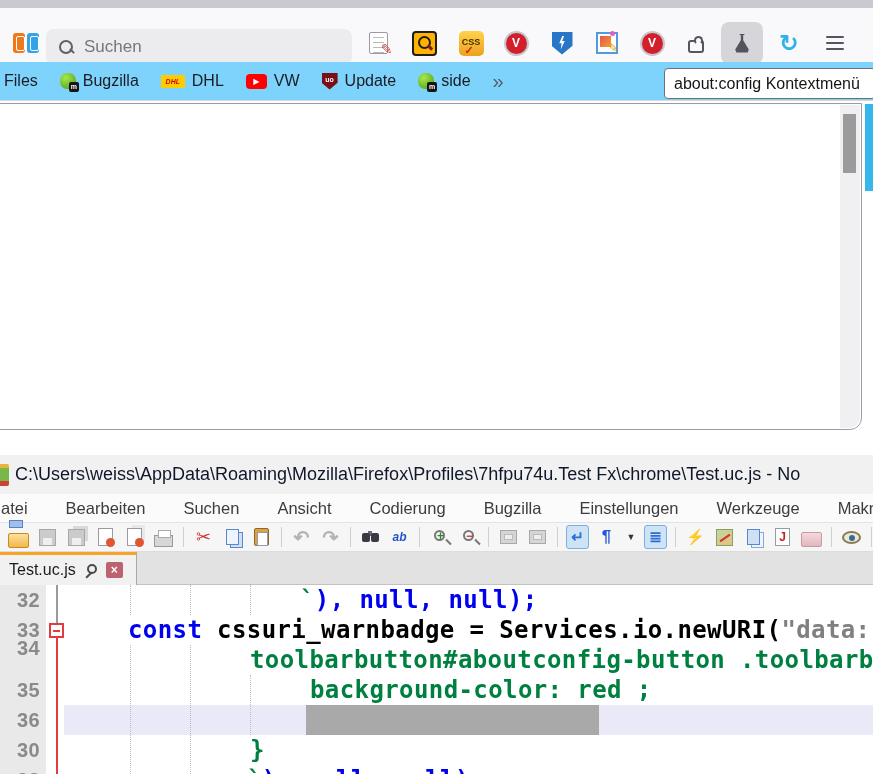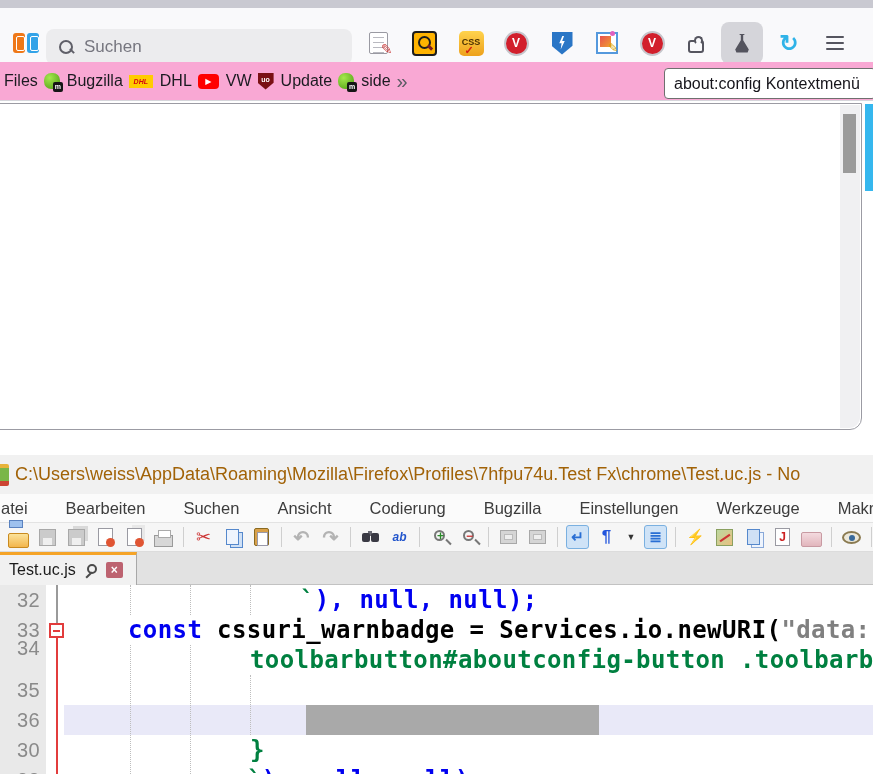"Files" .ff-bookmarks { background: #f9a8d4 -> #7dd3fc; gap: 6px -> 22px }
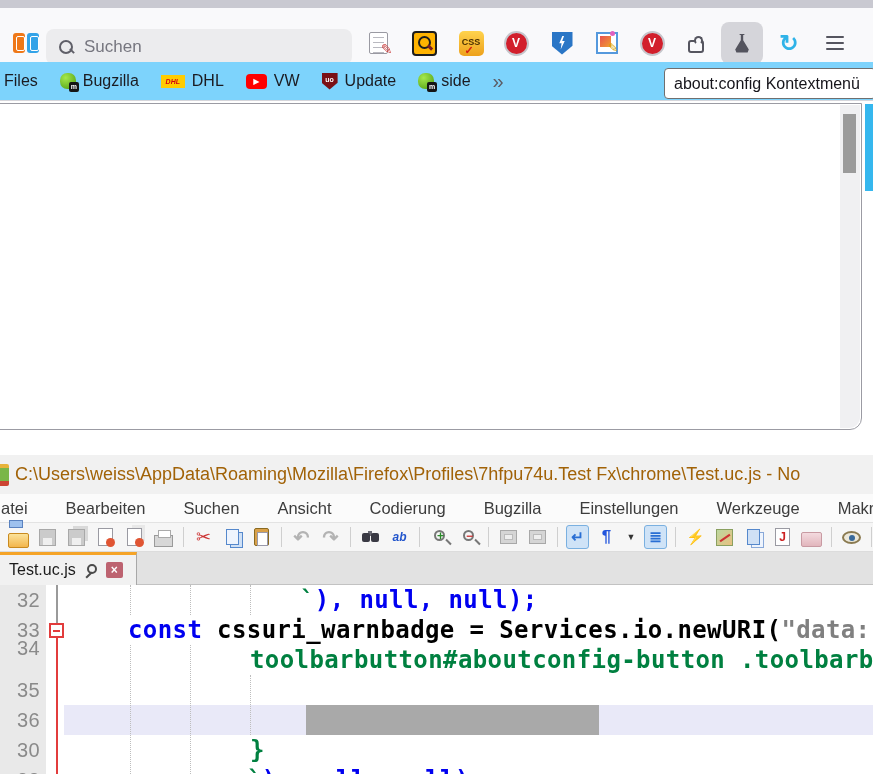"C:\Users\weiss\AppData\Roaming\Mozilla\F" .npp-title { color: #a16207 -> #0f172a }
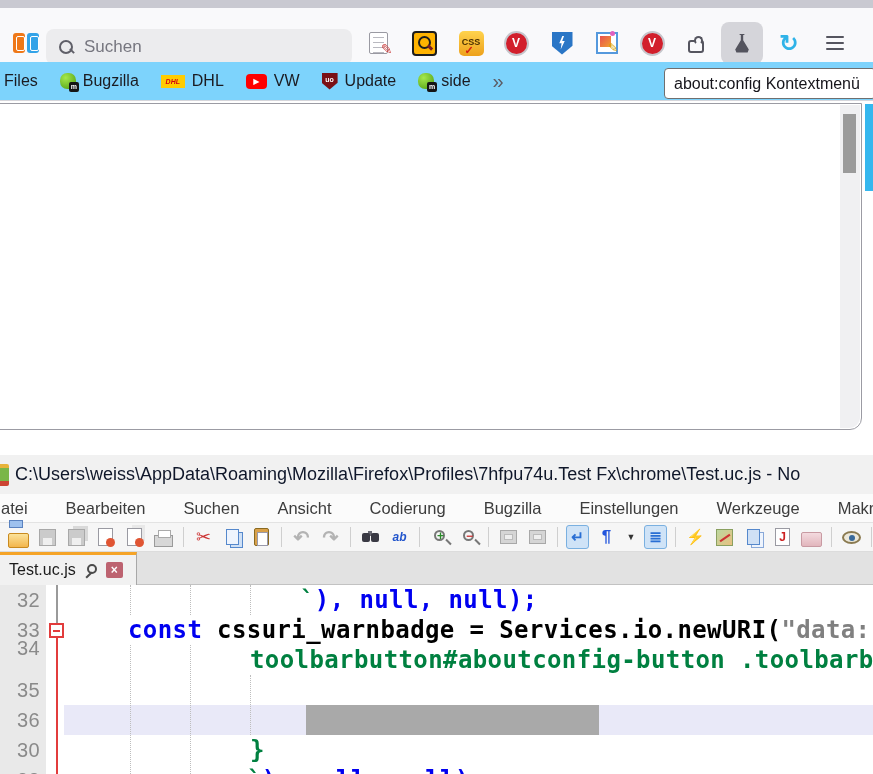"32" .lnum { font-weight: 400 -> 700 }
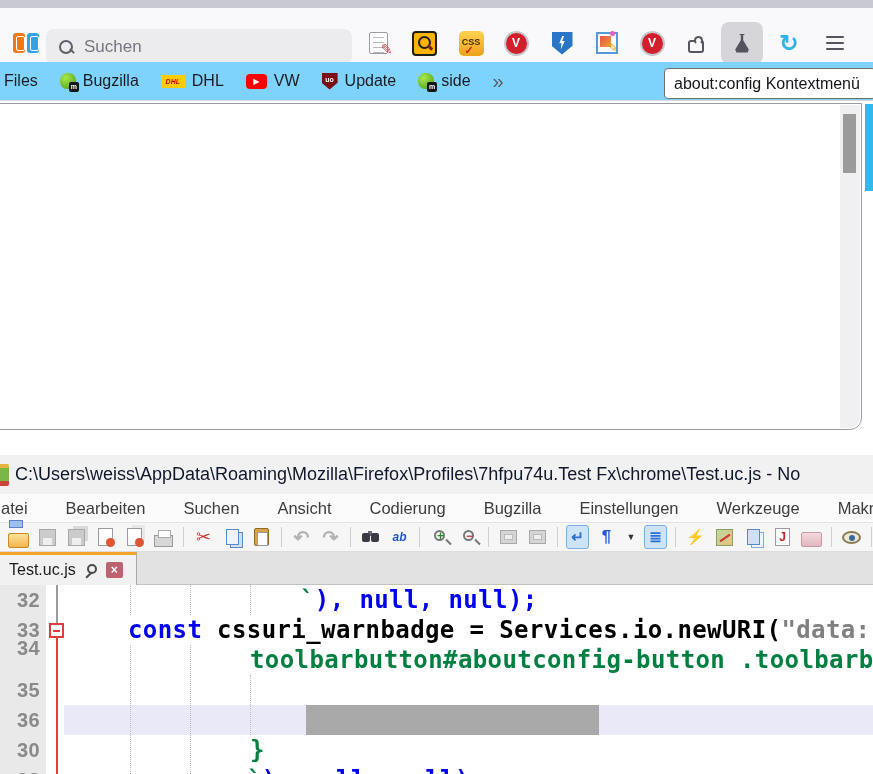"background-color: red ;" div.crow { html: none -> <div><span>background-color: red ;</span></div> }
